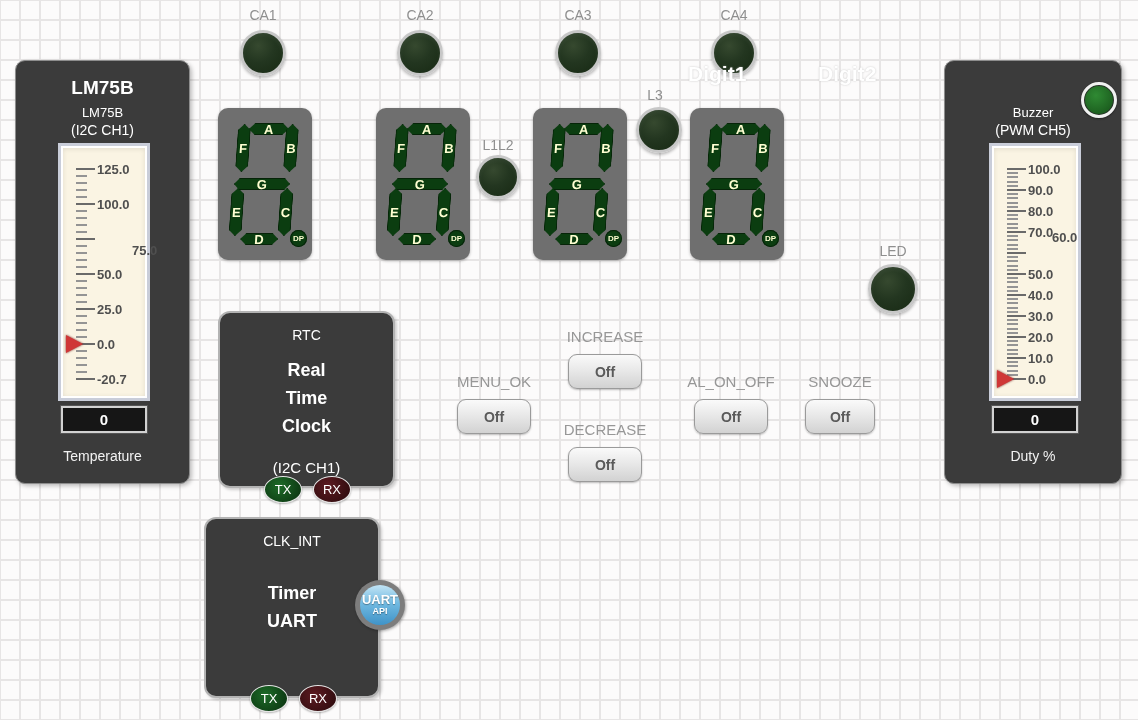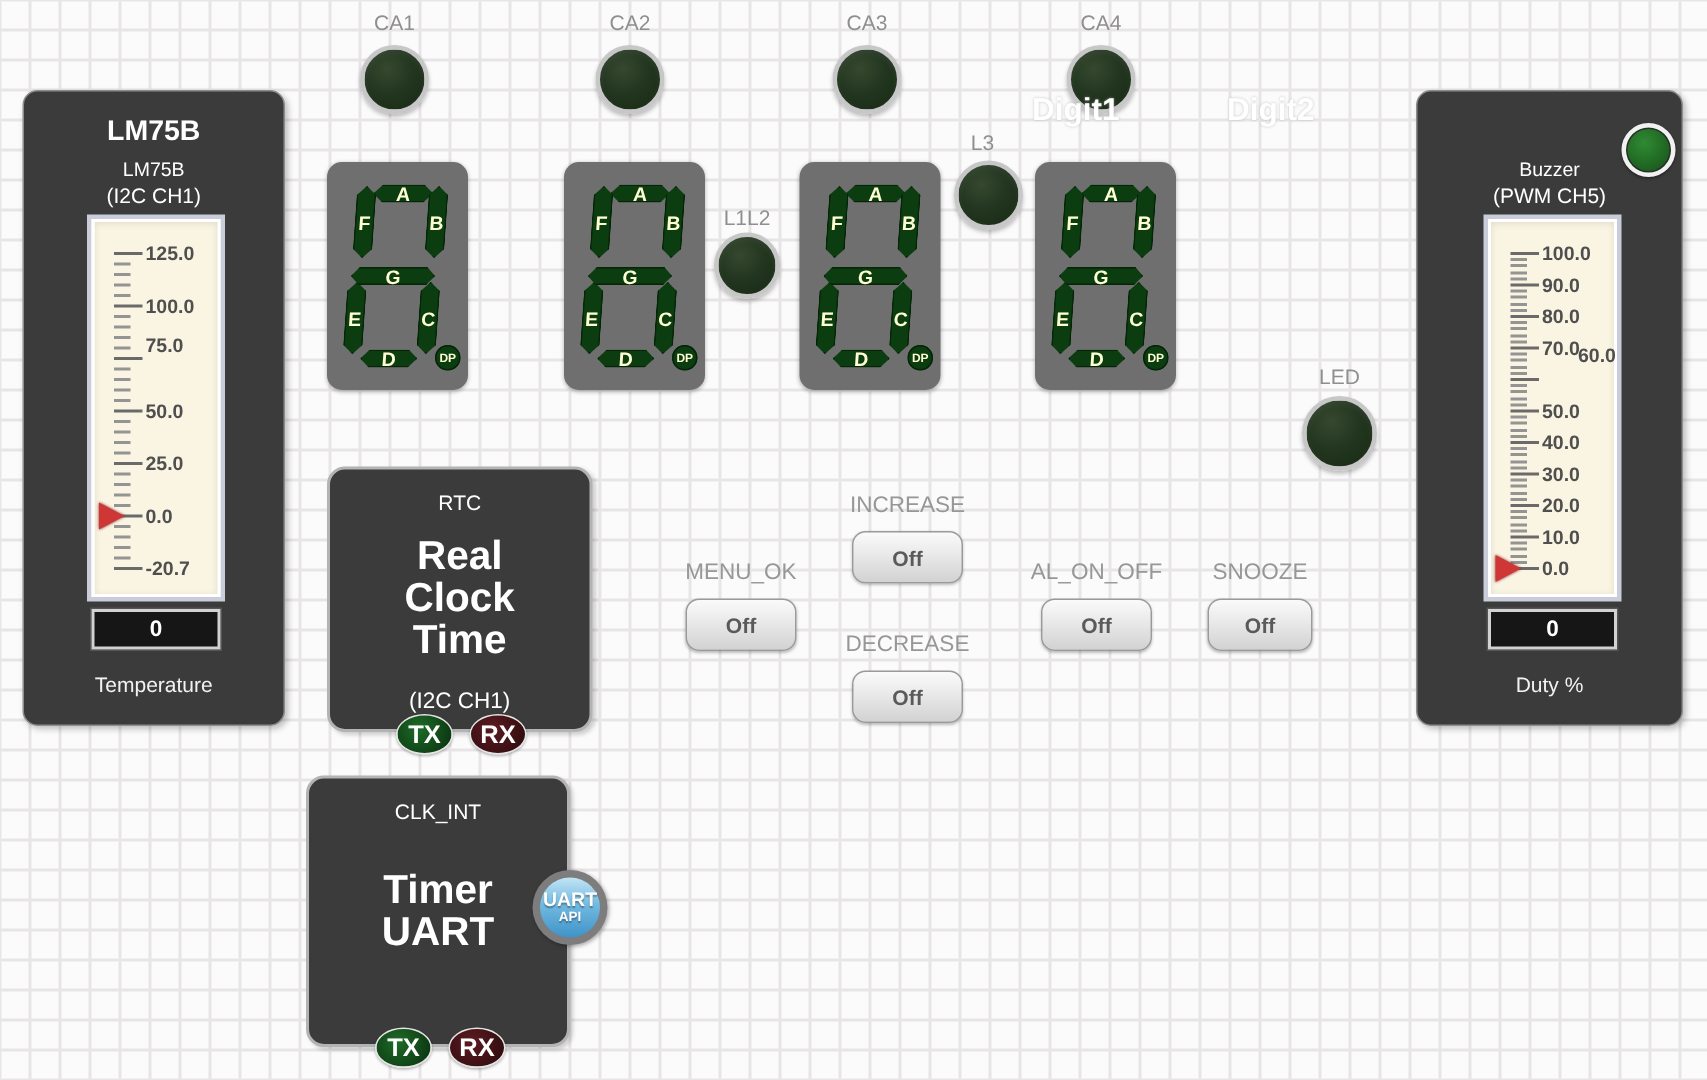"75.0" div.tick-label { margin-left: none -> 35px; top: 82px -> 102px }
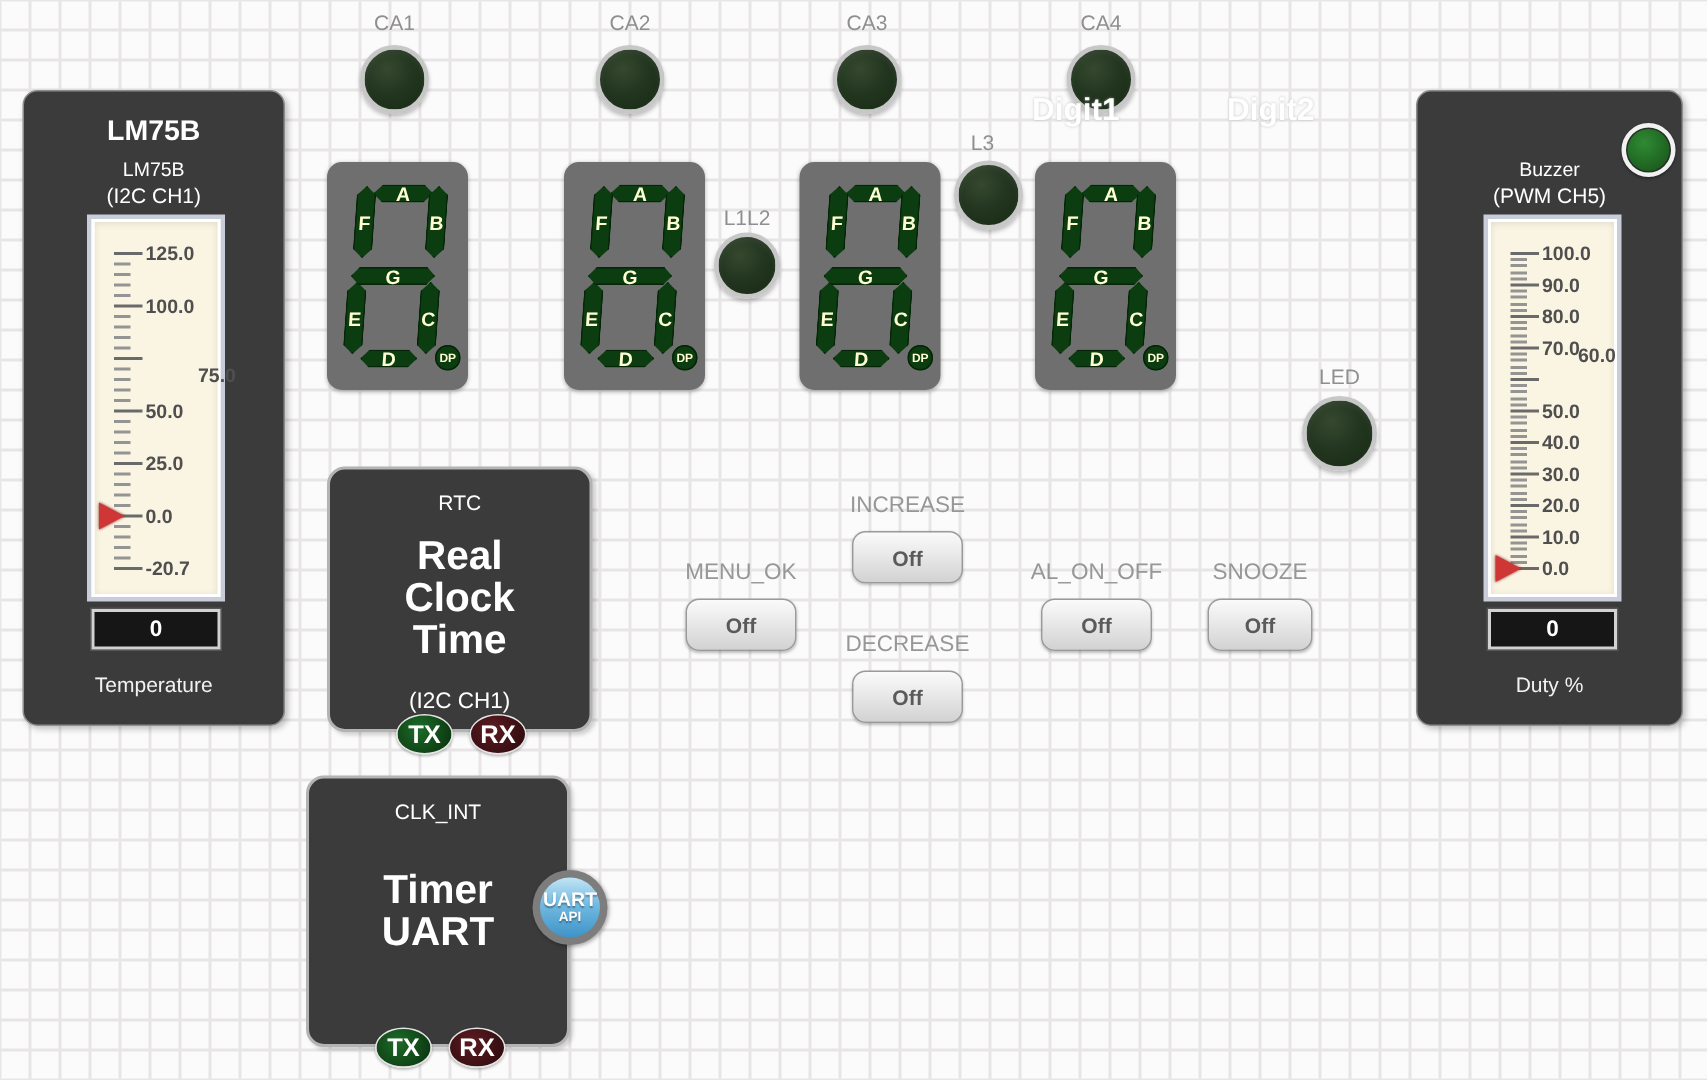"Real" .block .b-lines { font-size: 27px -> 18px }
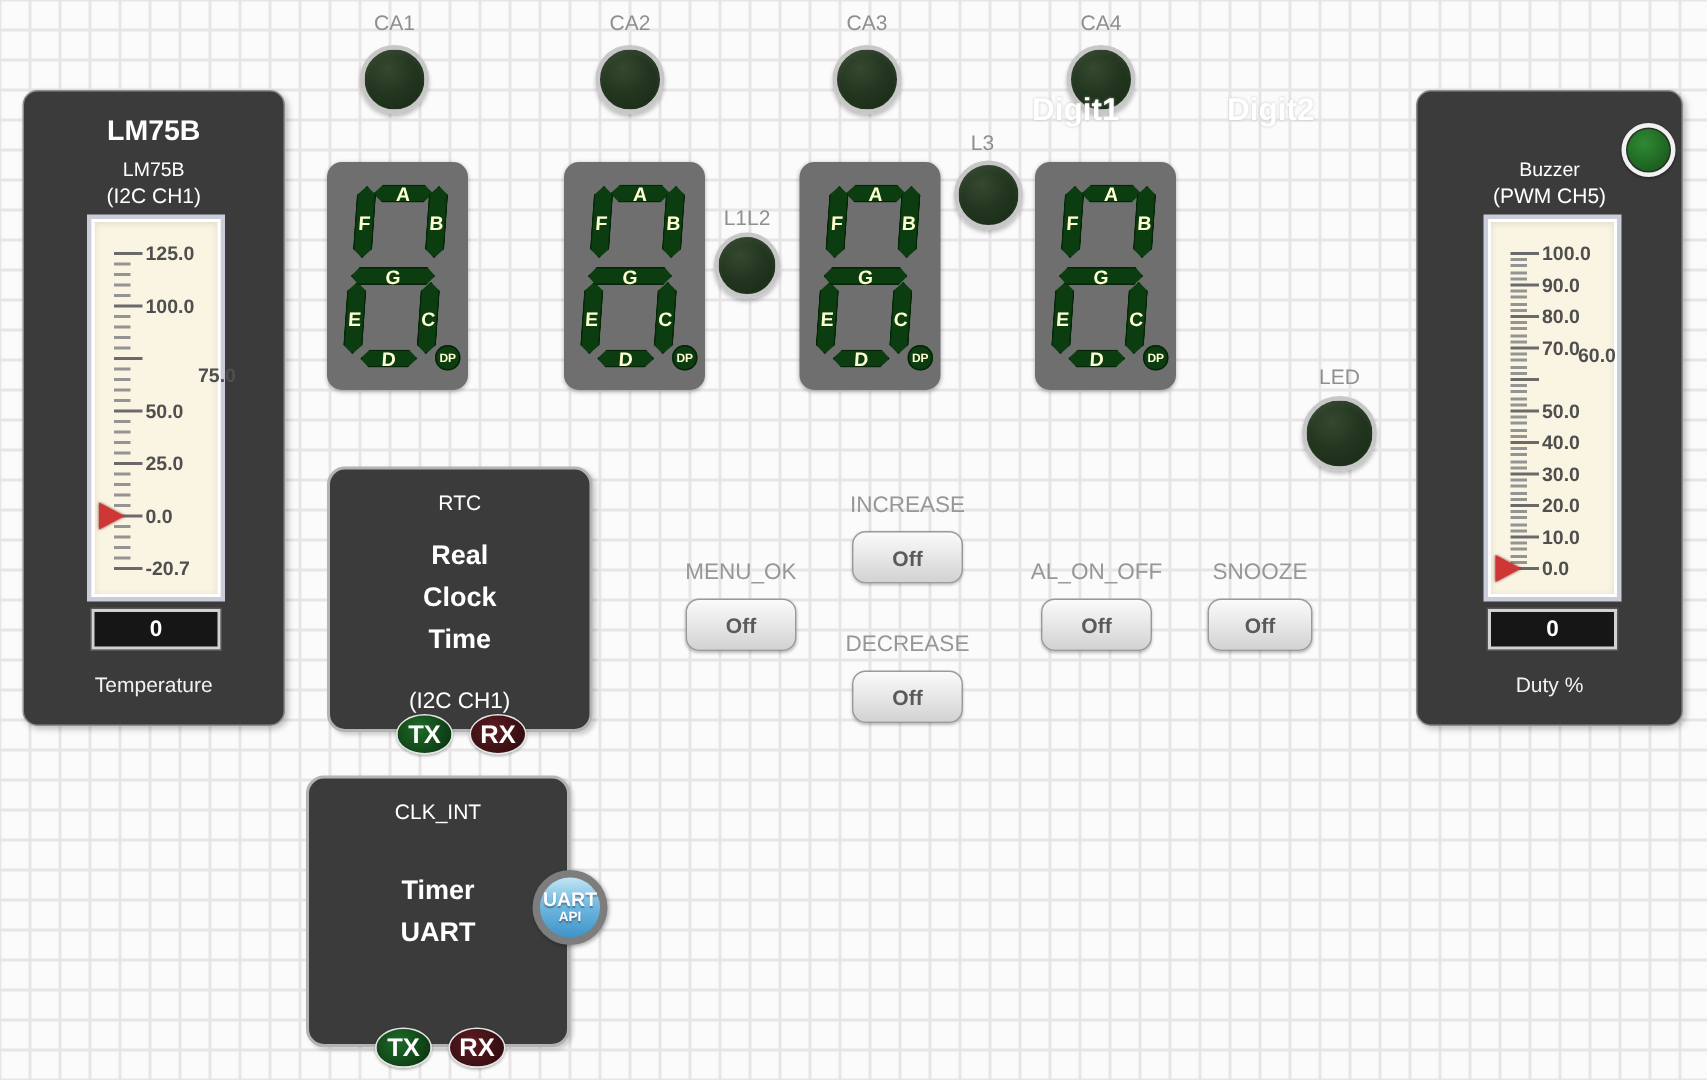"Clock" div { order: before "Time" -> after "Time" }
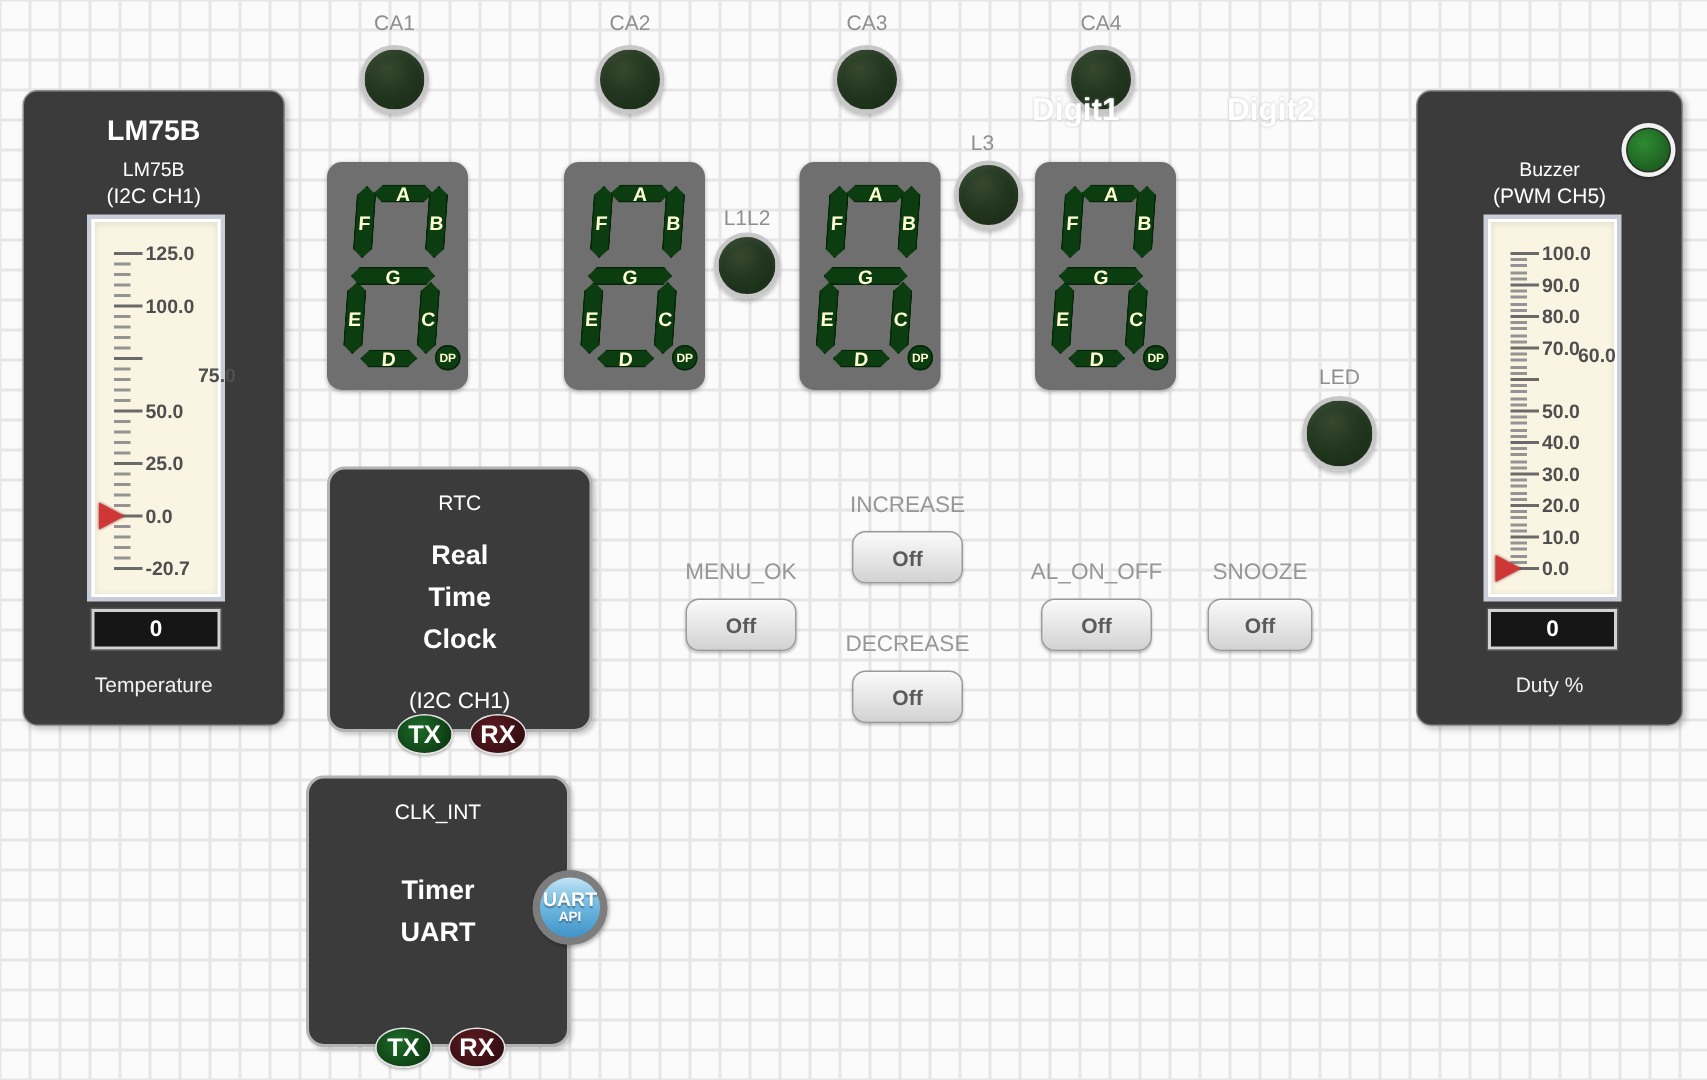"TX" .pin-oval { font-size: 17px -> 13px; font-weight: bold -> normal }
